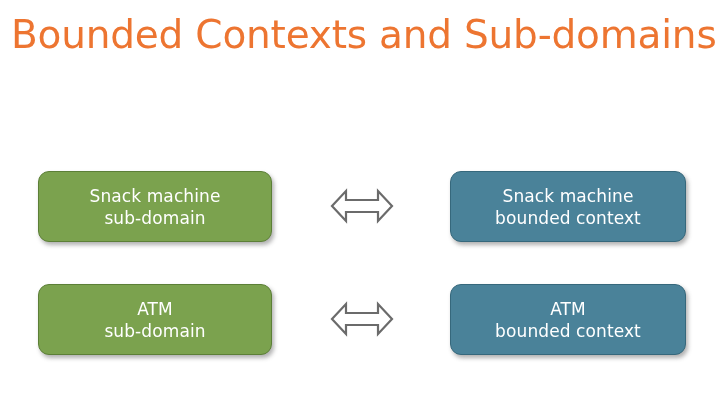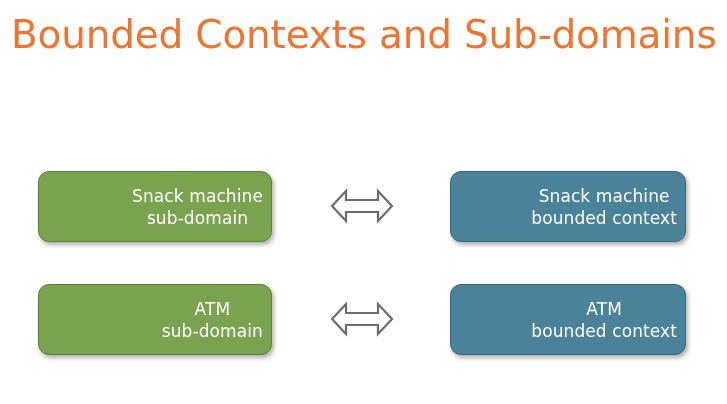"Snack machine" .node { justify-content: flex-end -> center }
